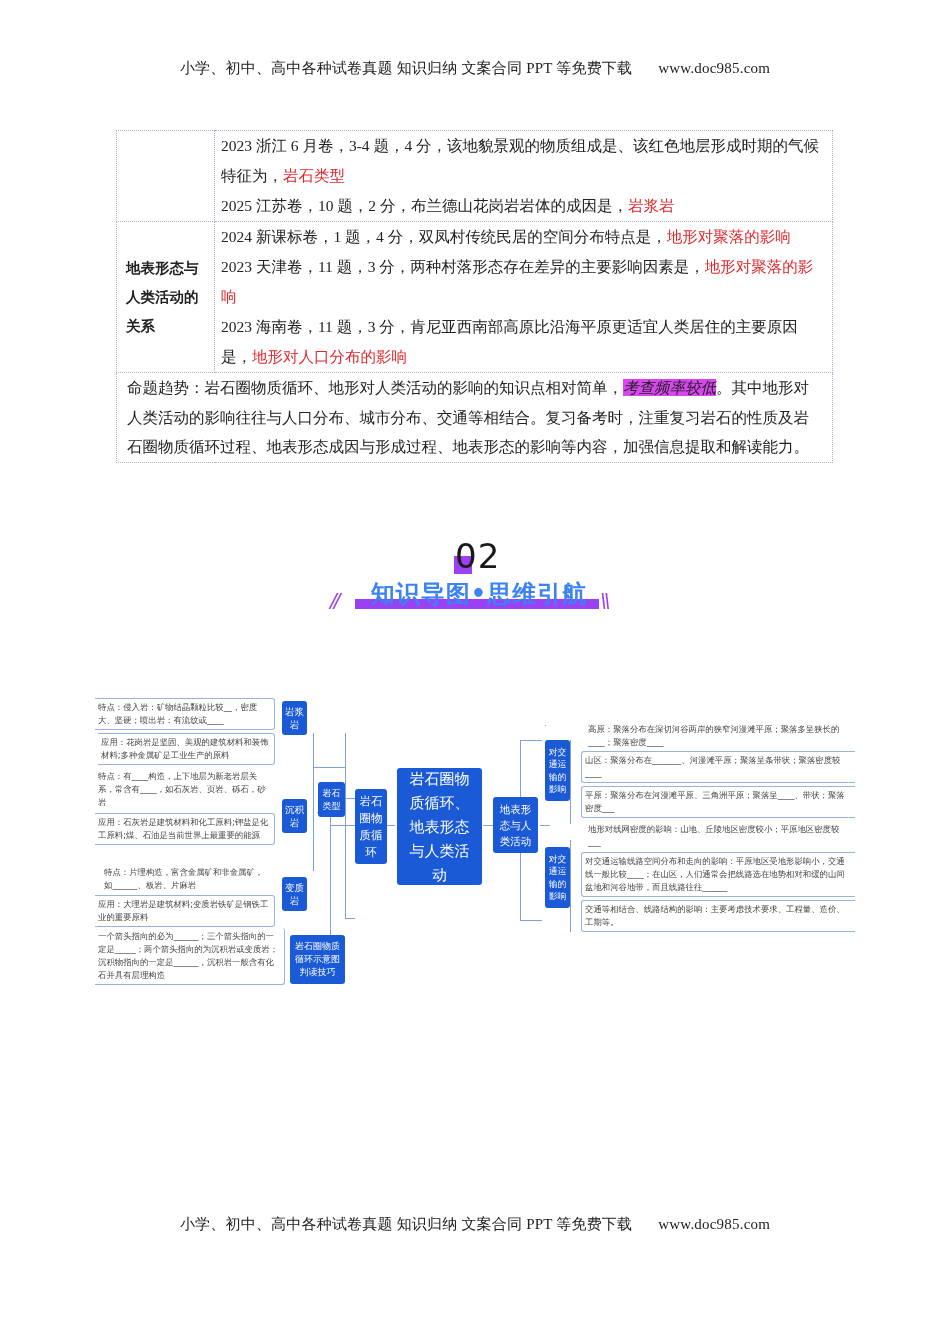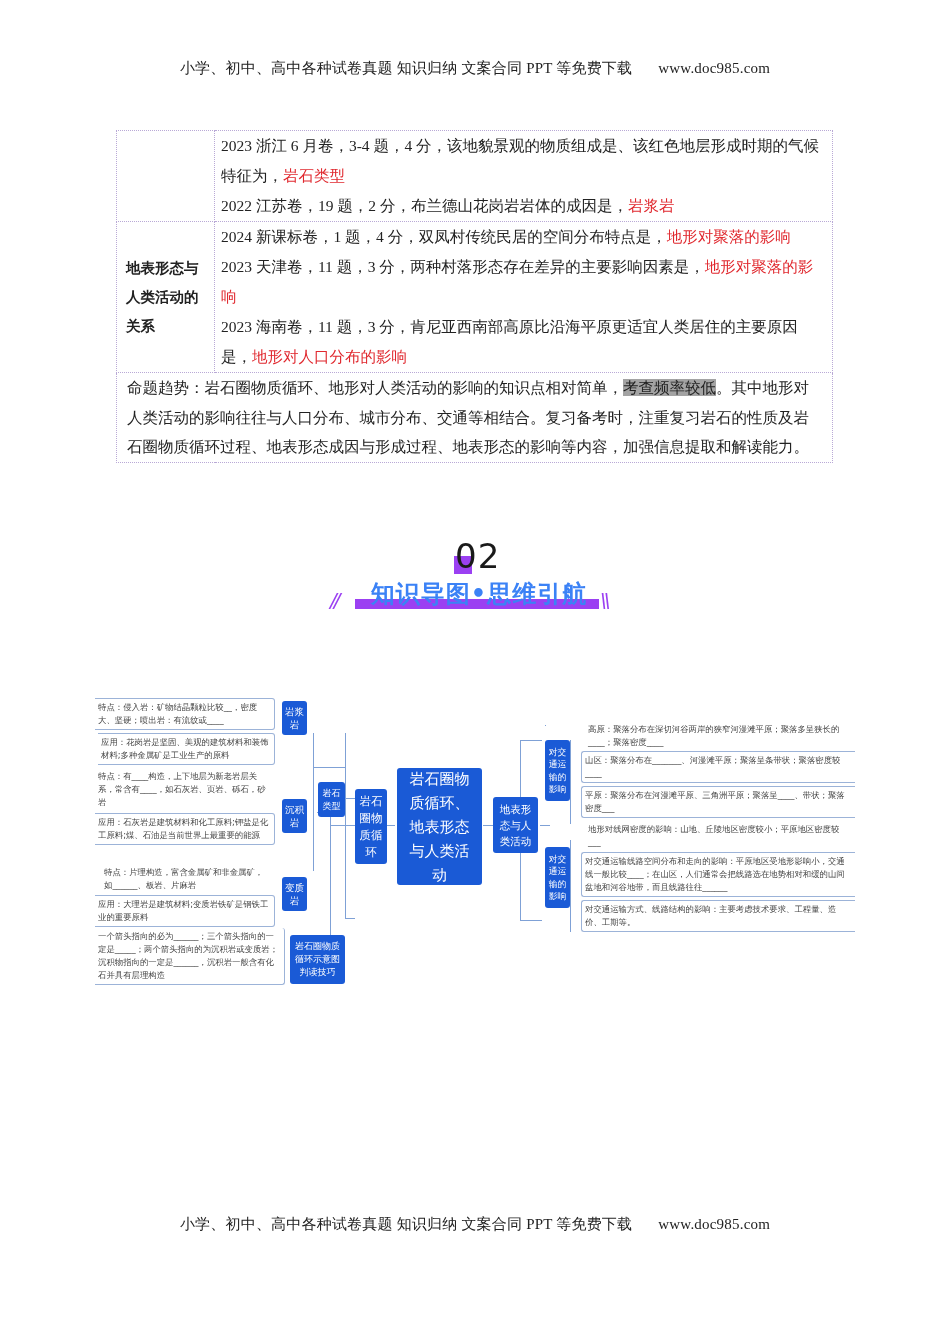"2022 江苏卷，19 题，2 分，布兰德山花岗岩岩体的成因是，" span { text: 2022 江苏卷，19 -> 2025 江苏卷，10 }
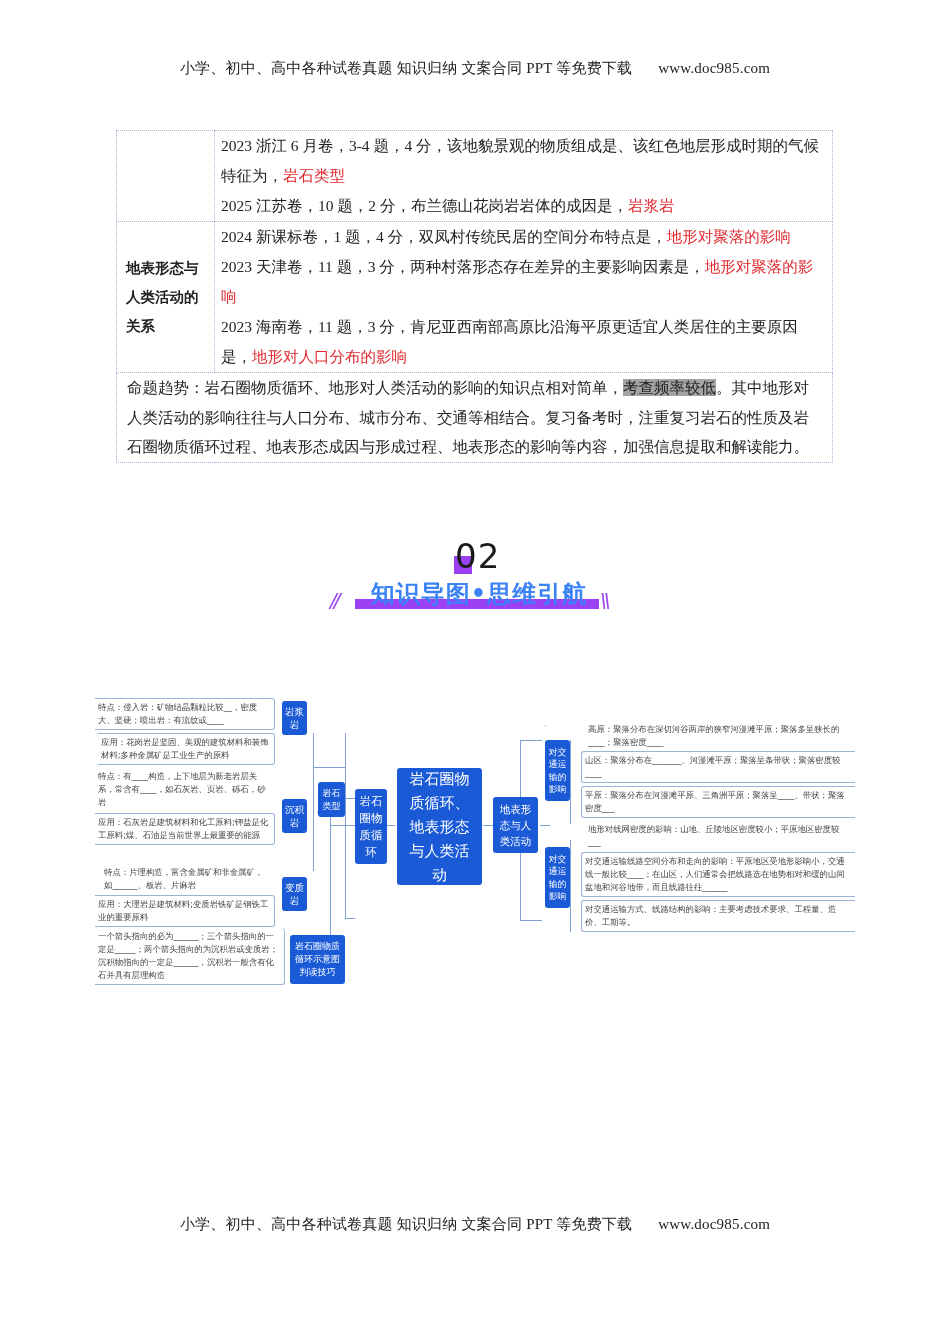"考查频率较低" .hl { background: #a3a3a3 -> #d946ef; font-style: none -> italic }
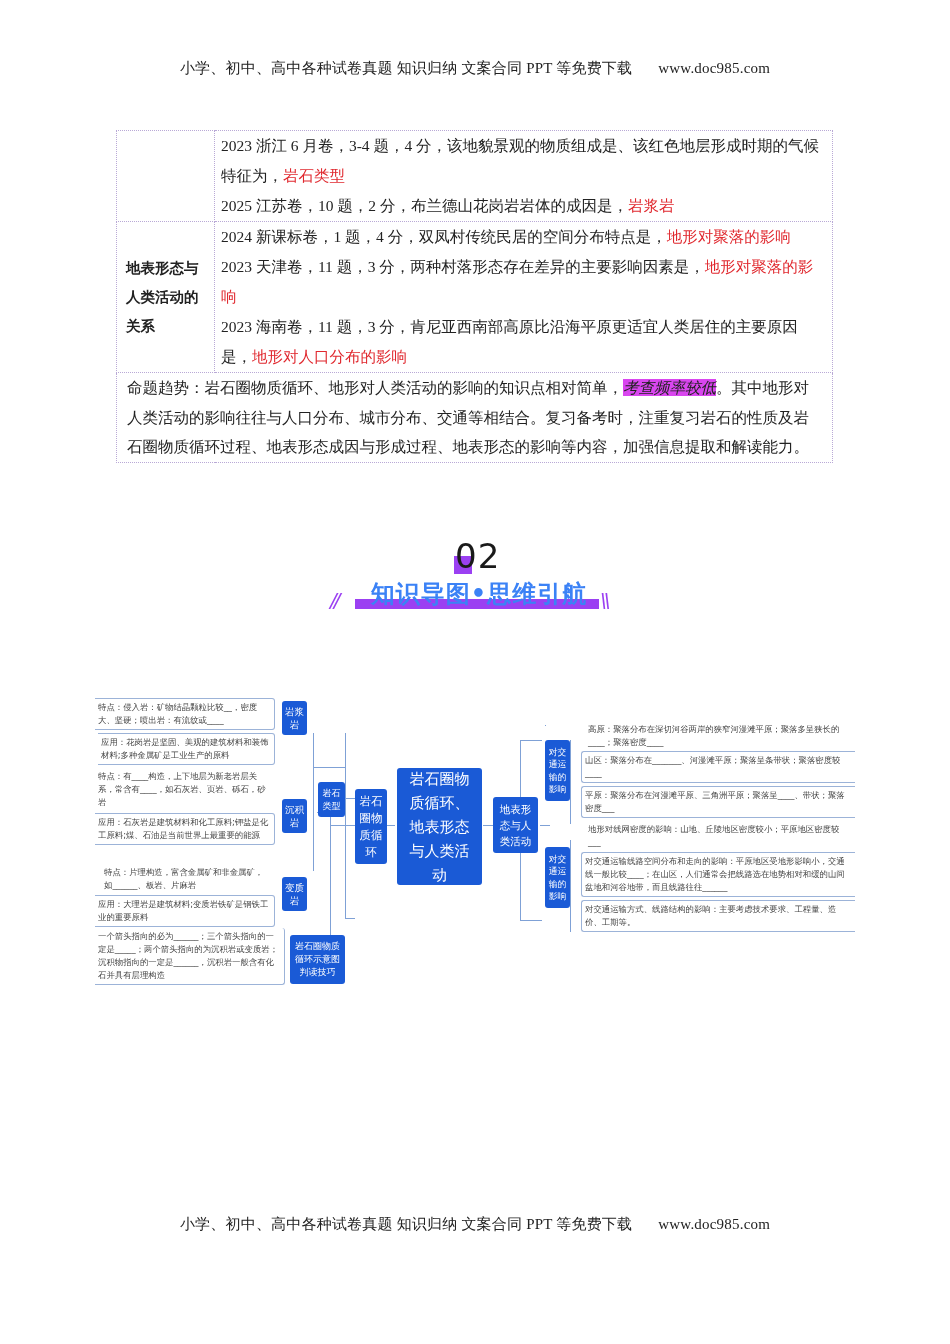"对交通运输方式、线路结构的影响：主要考虑技术要求、工程量、造价、工期等。" div.leaf { text: 对交通运输方式 -> 交通等相结合 }
